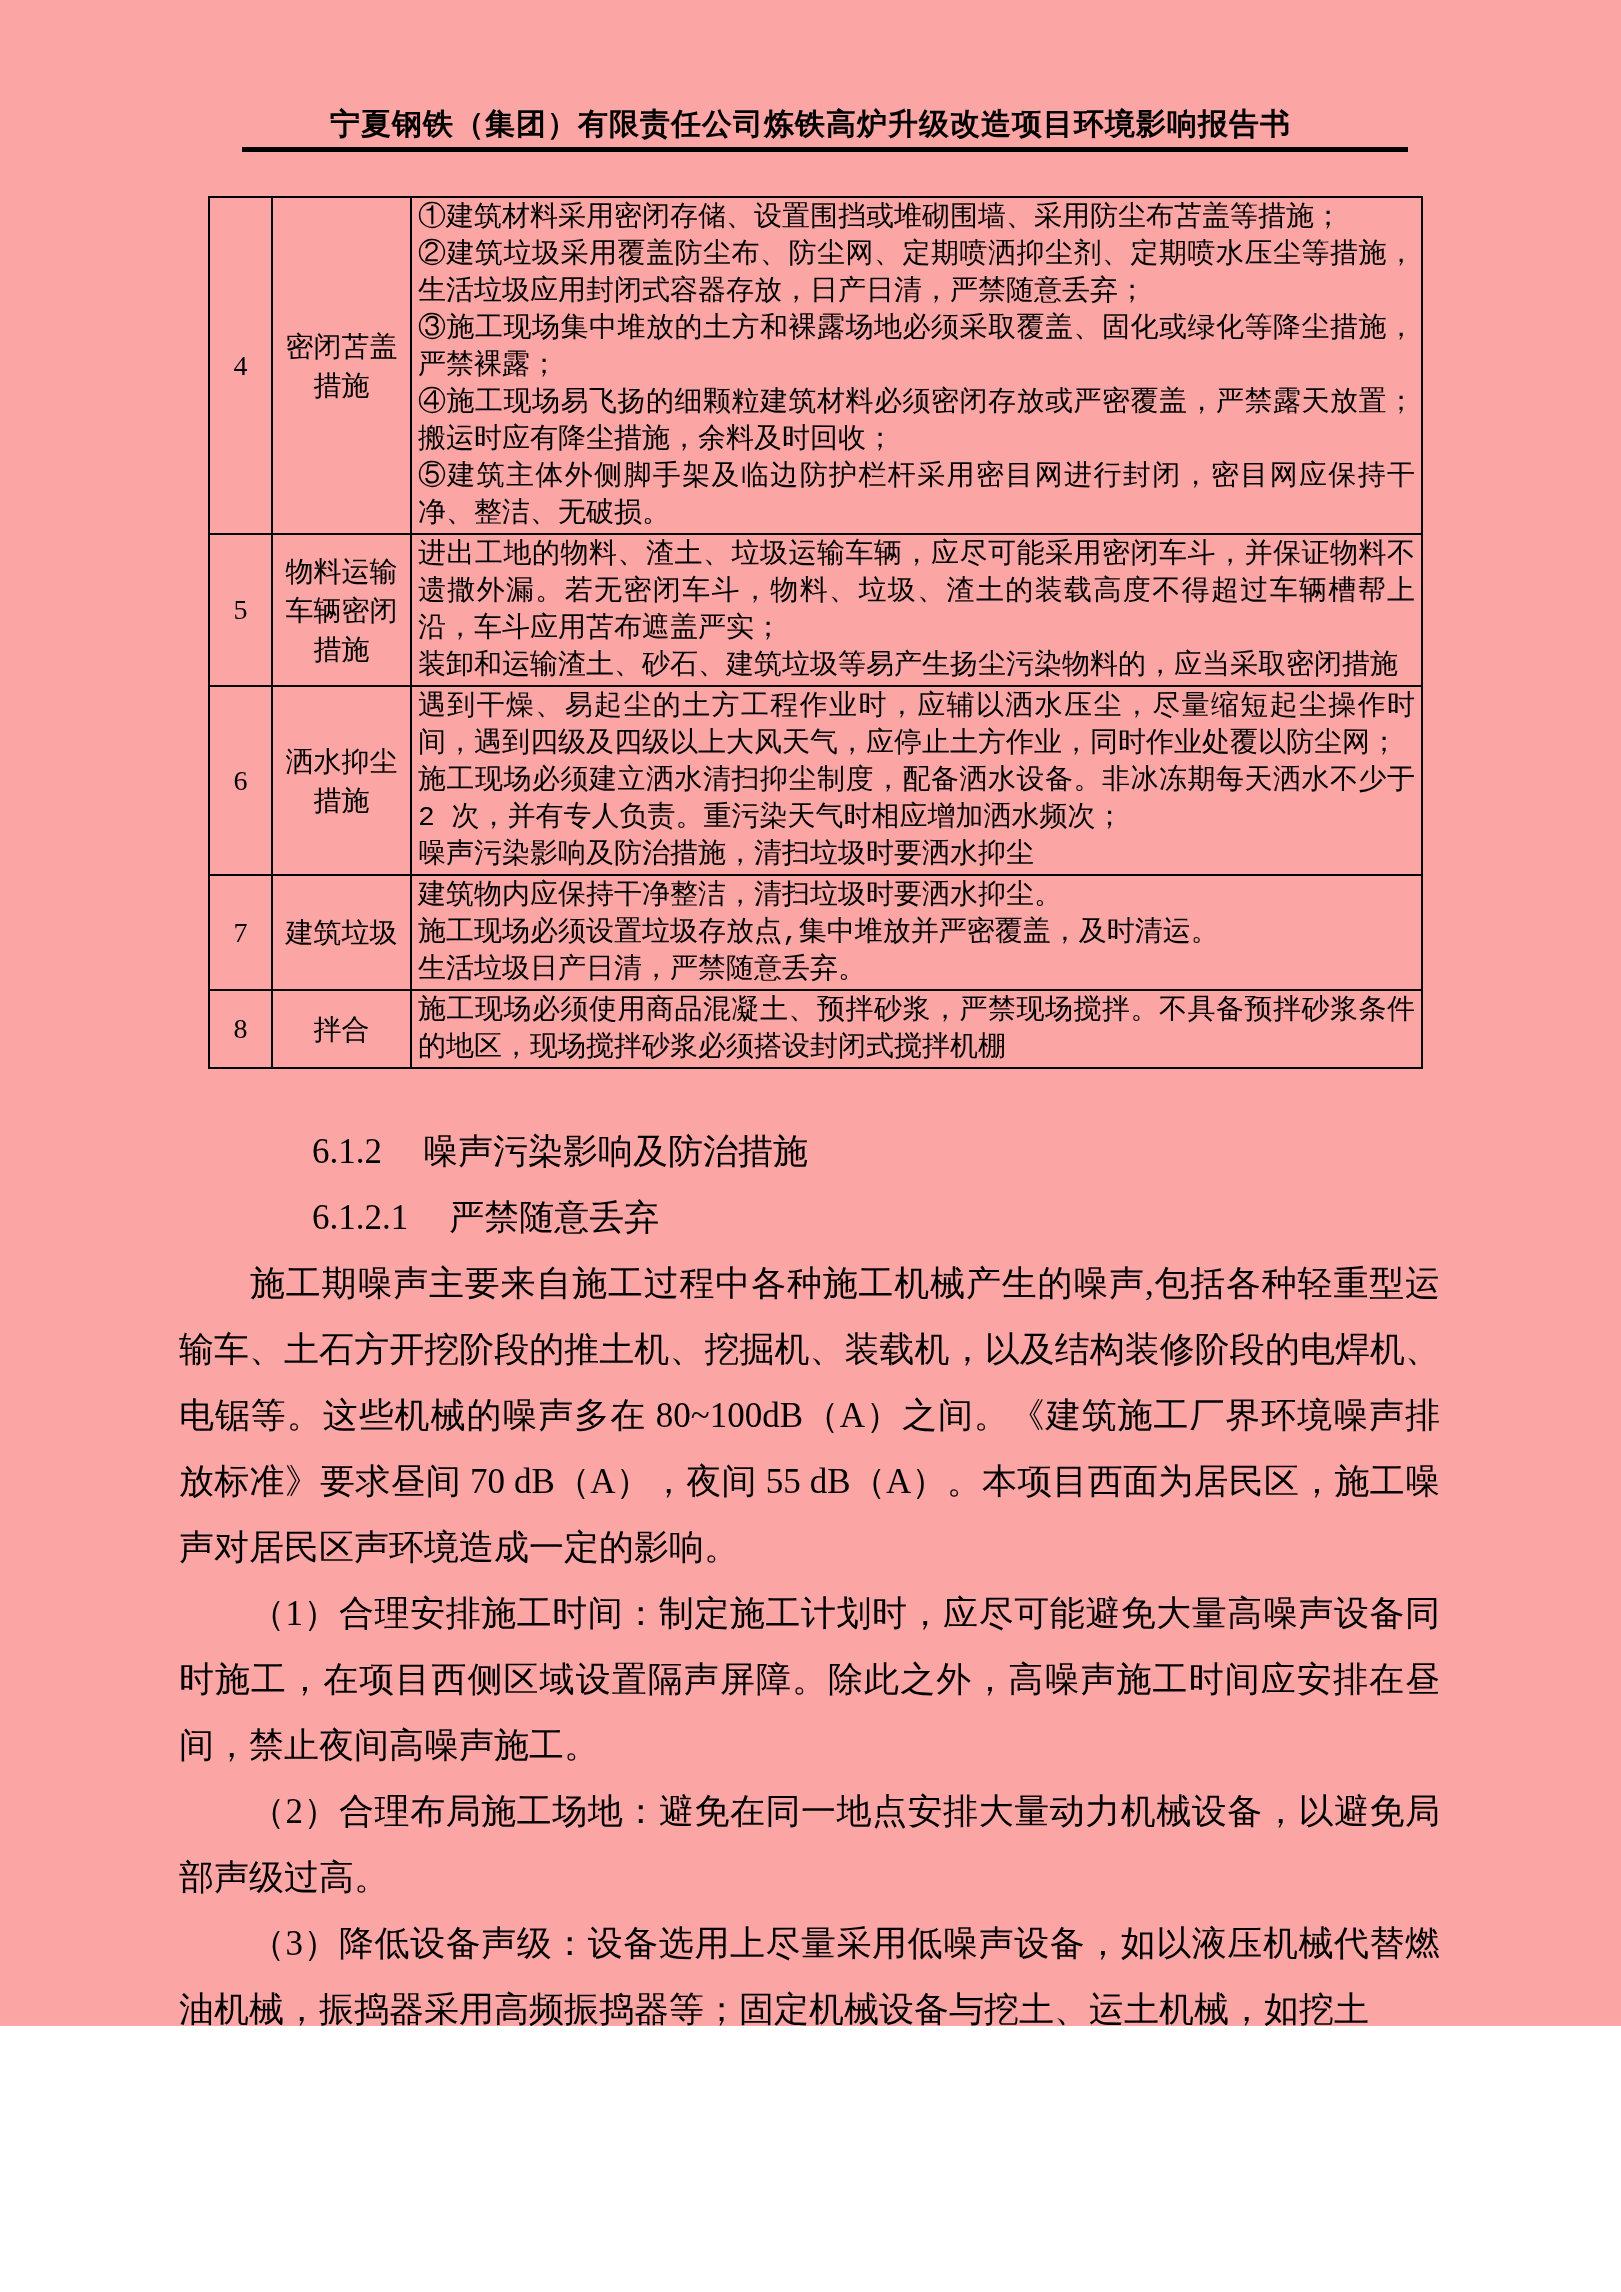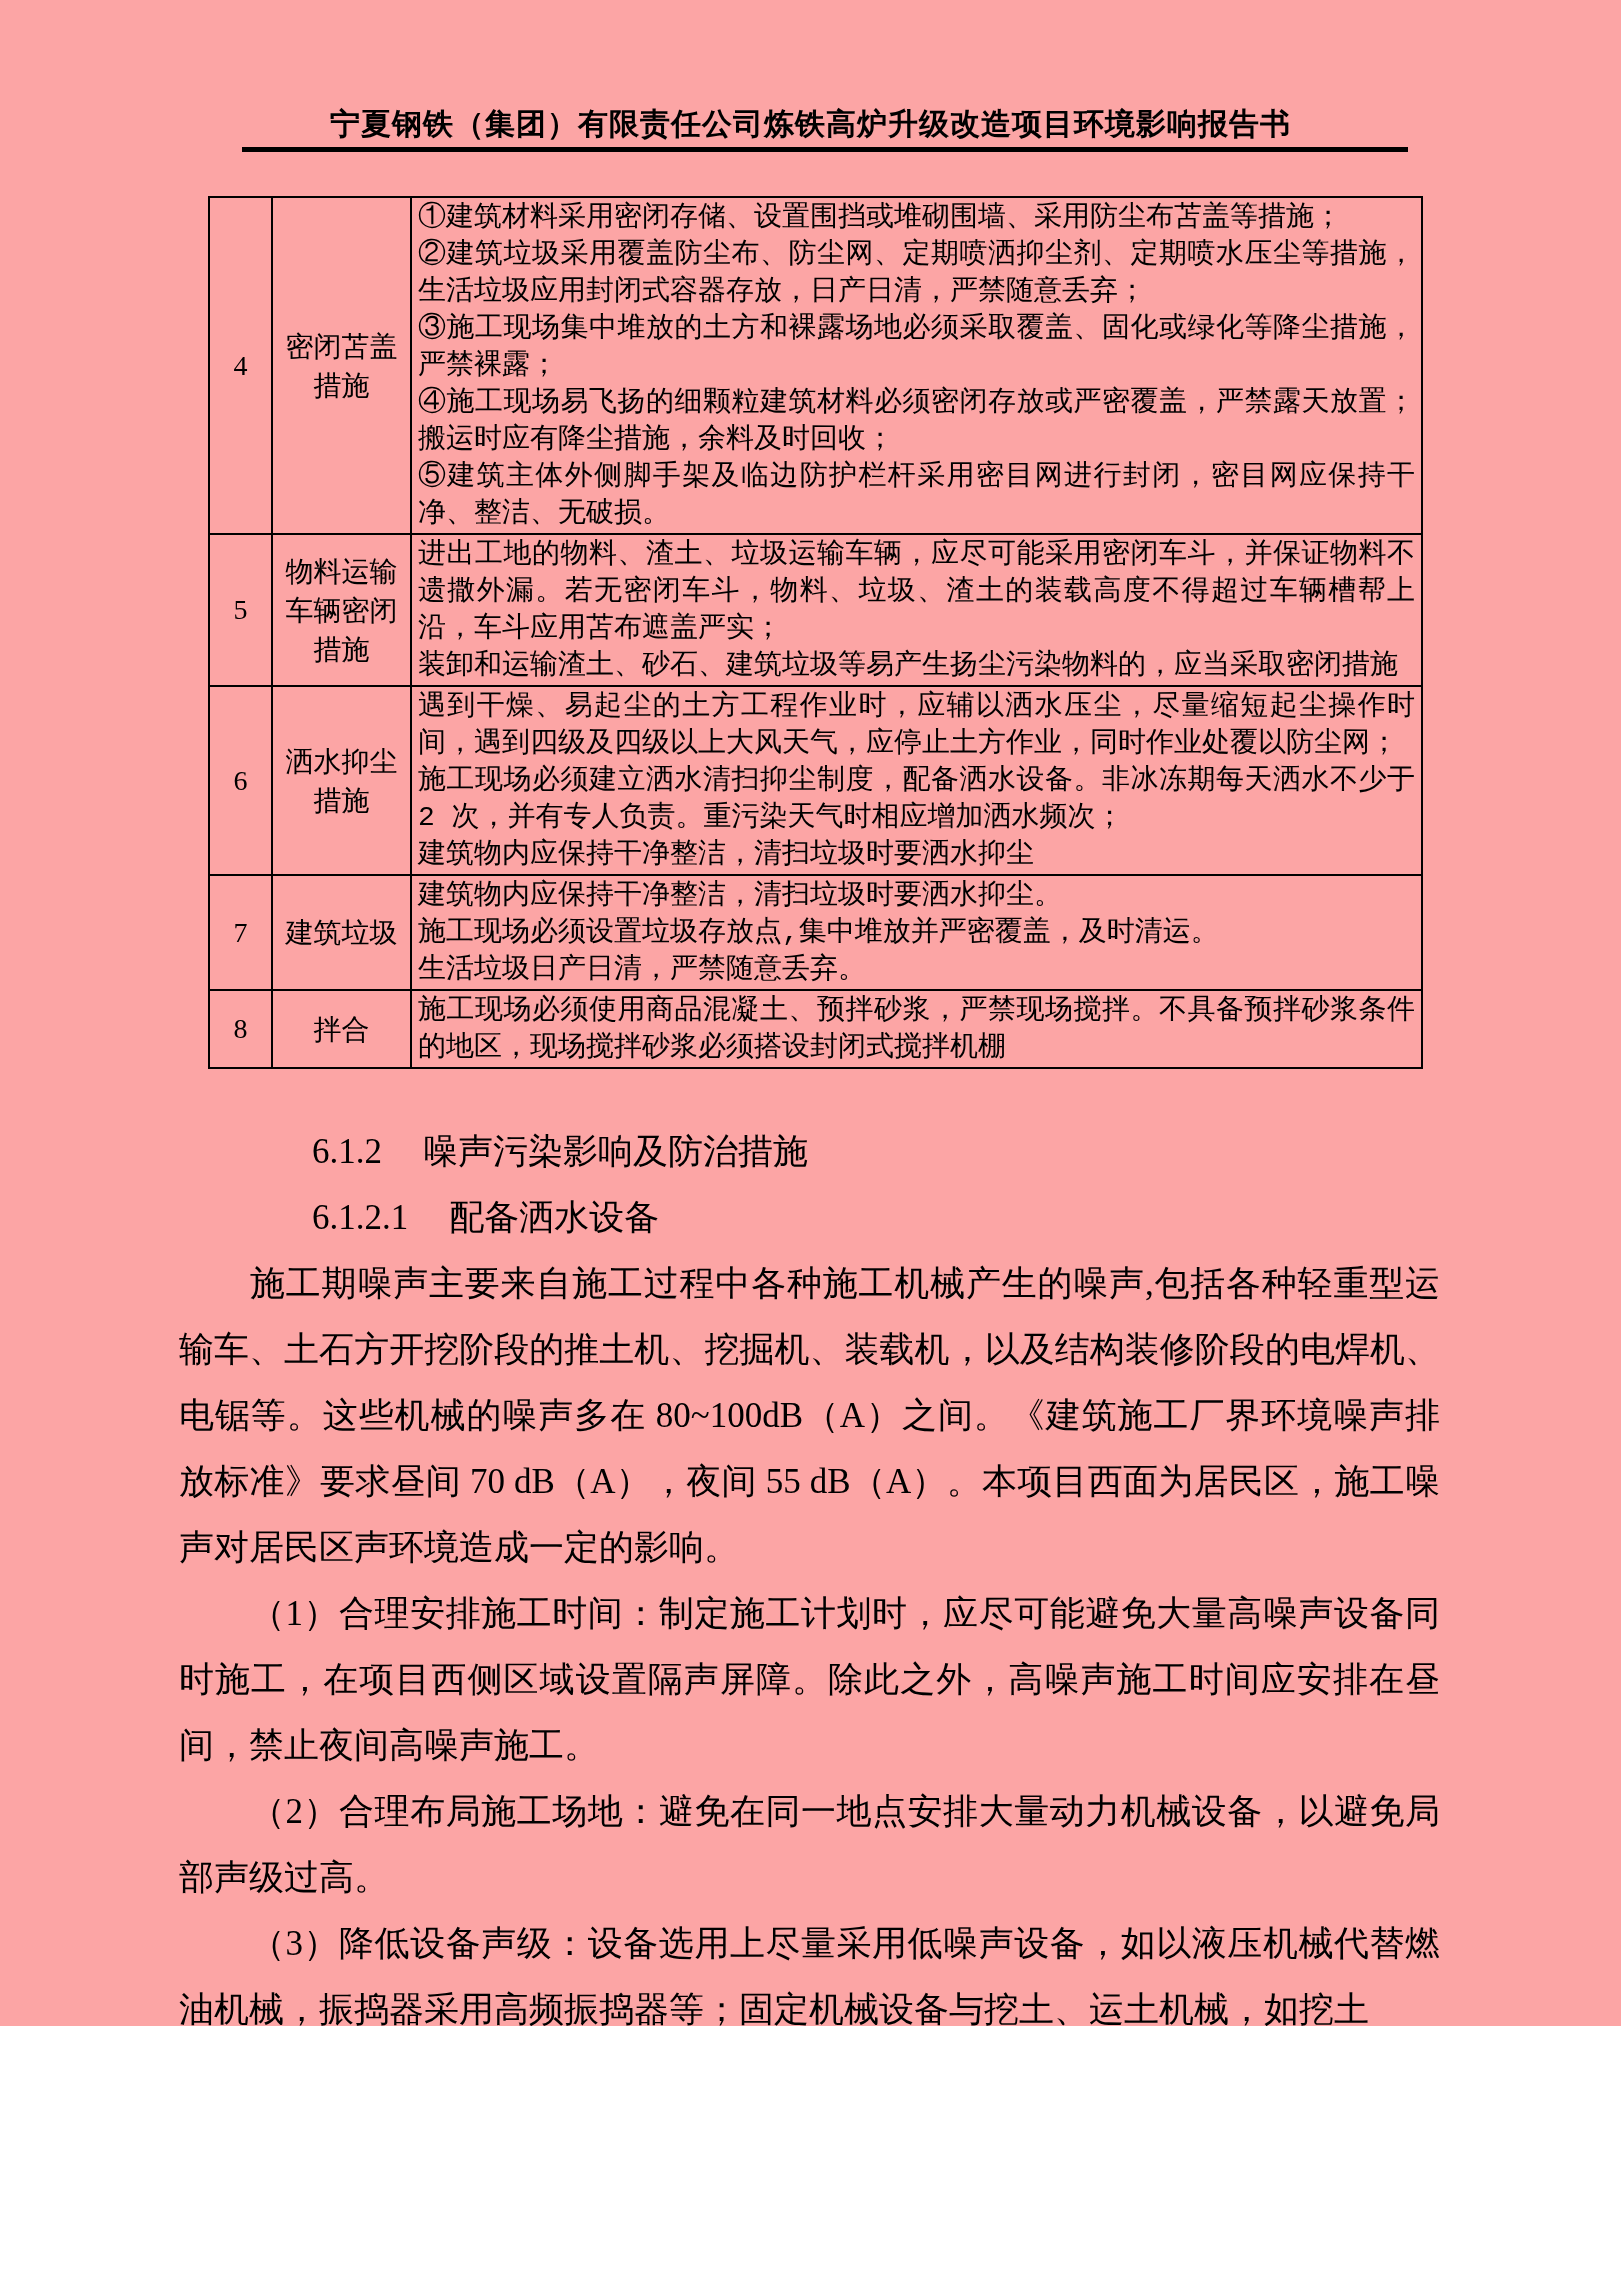"建筑物内应保持干净整洁，清扫垃圾时要洒水抑尘" div.para { text: 建筑物内应保持干净整洁 -> 噪声污染影响及防治措施 }
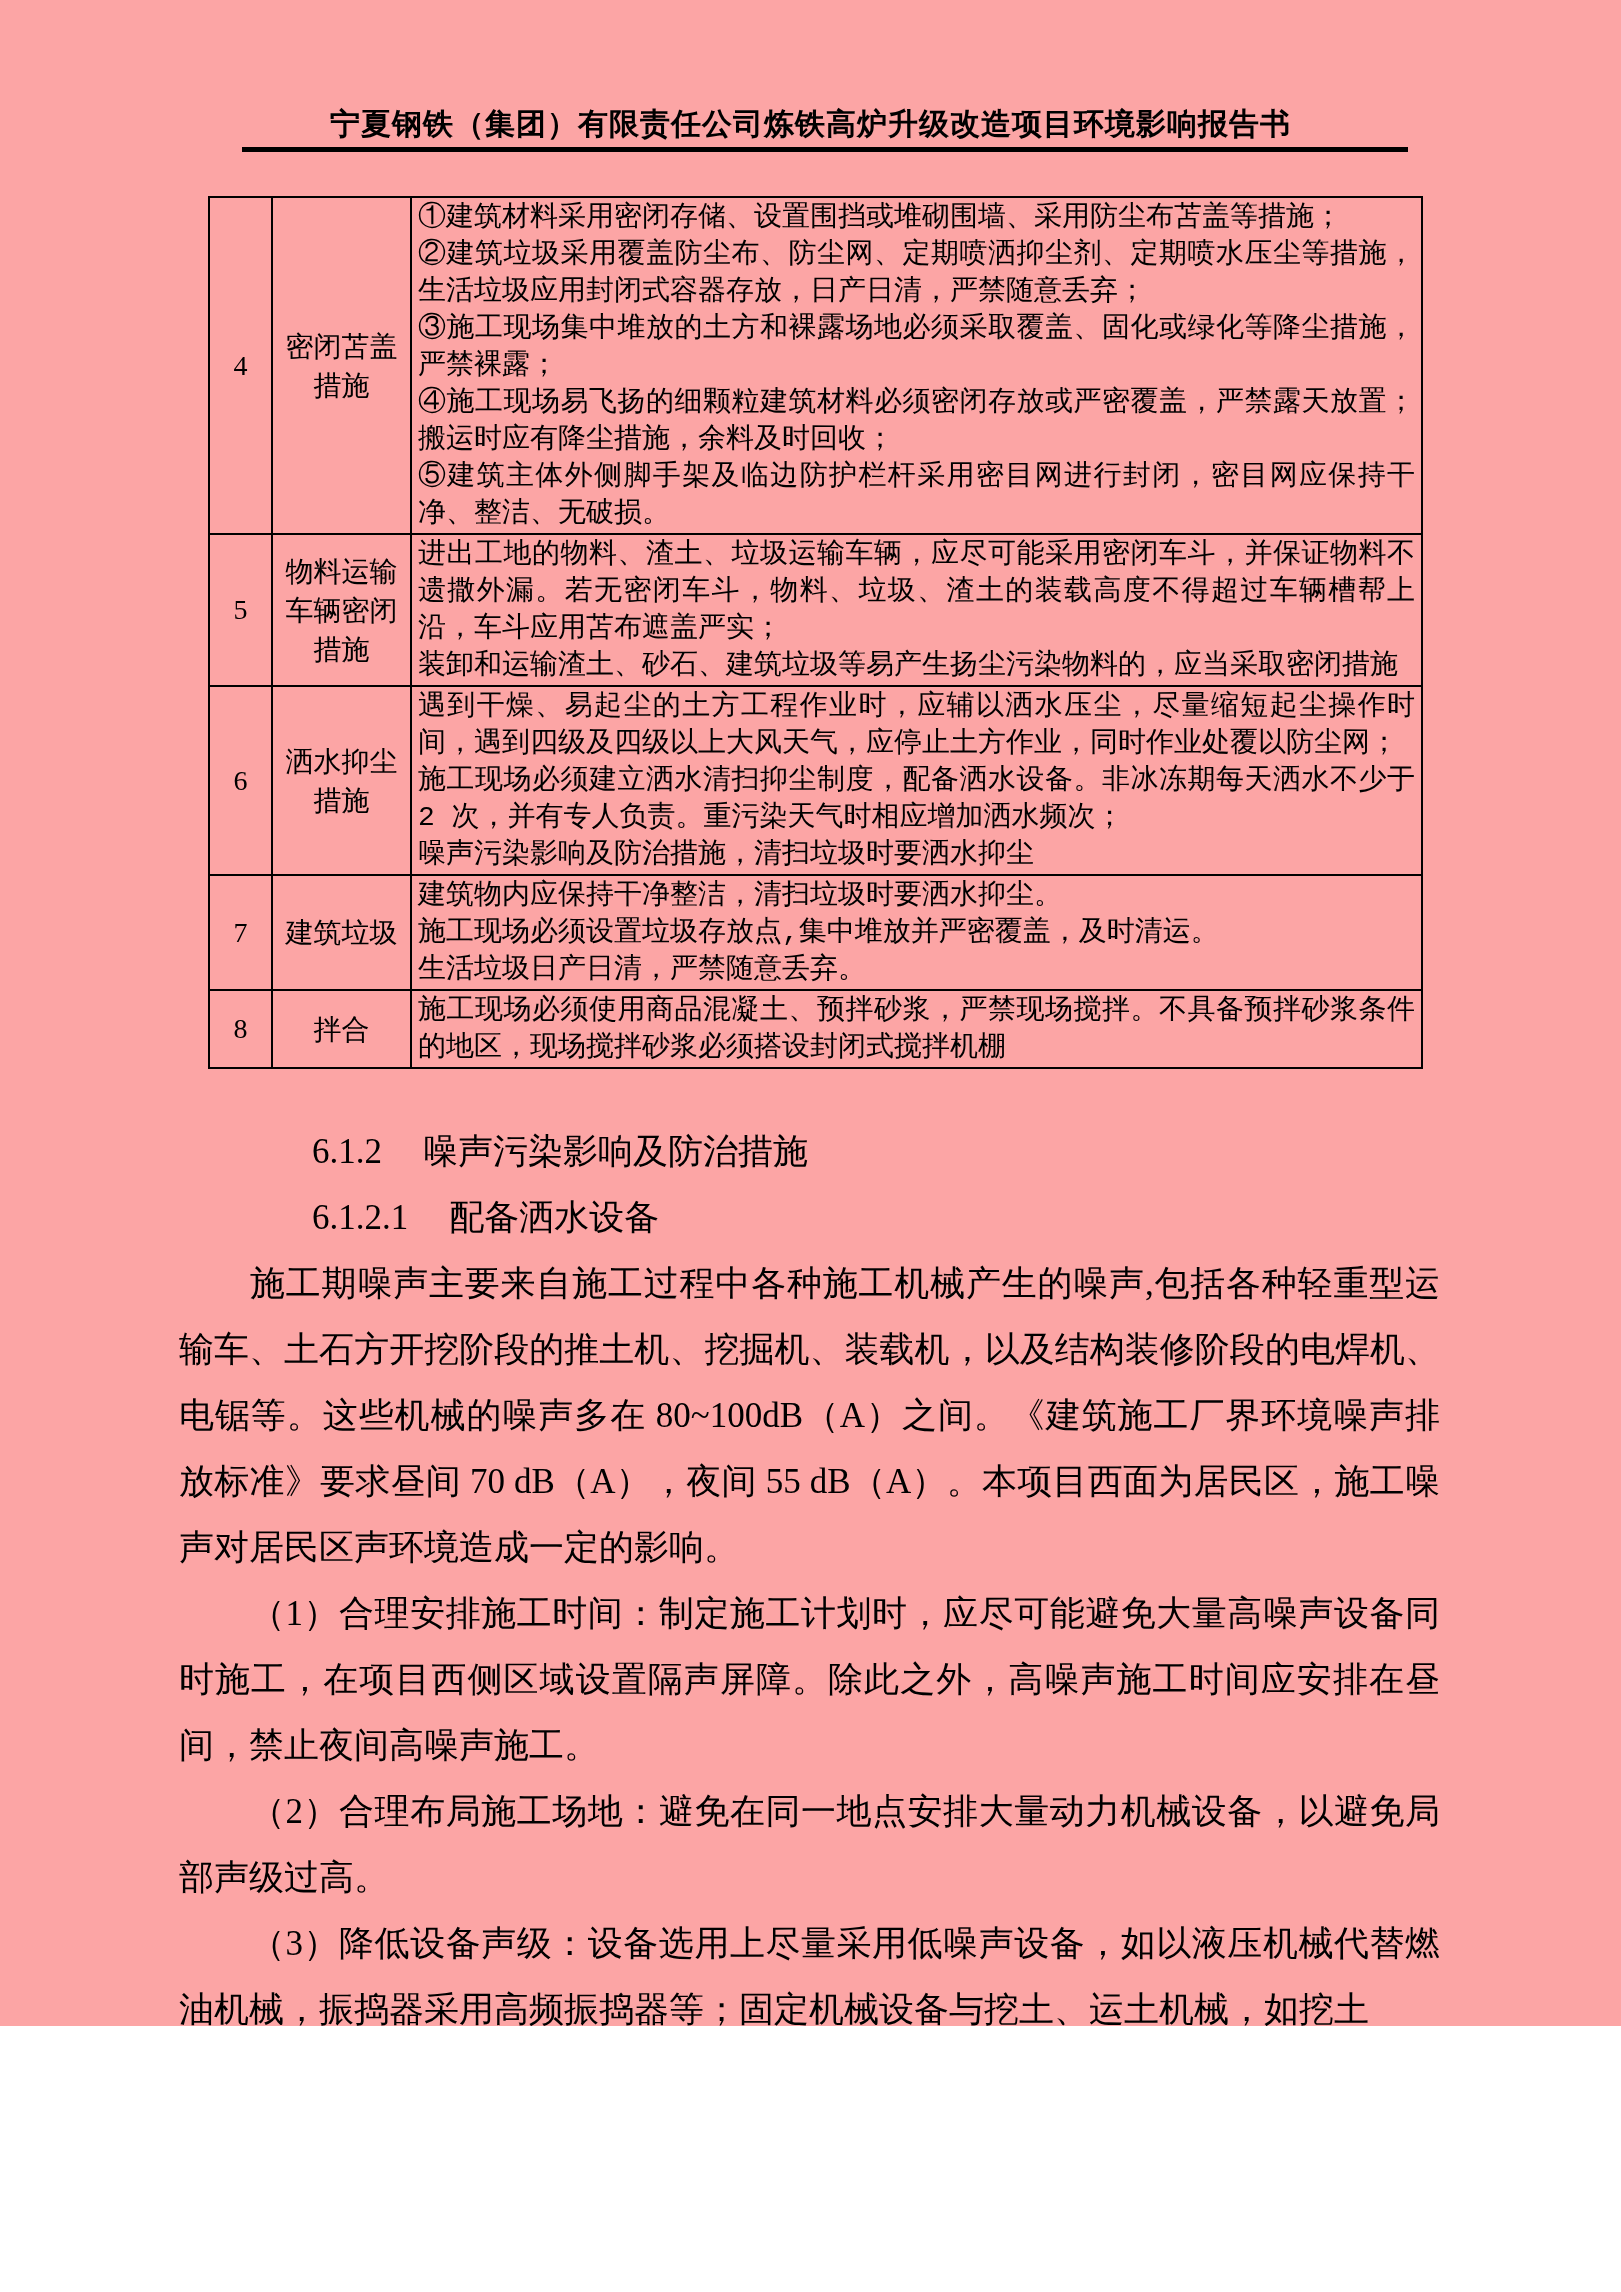"配备洒水设备" span { text: 配备洒水设备 -> 严禁随意丢弃 }
